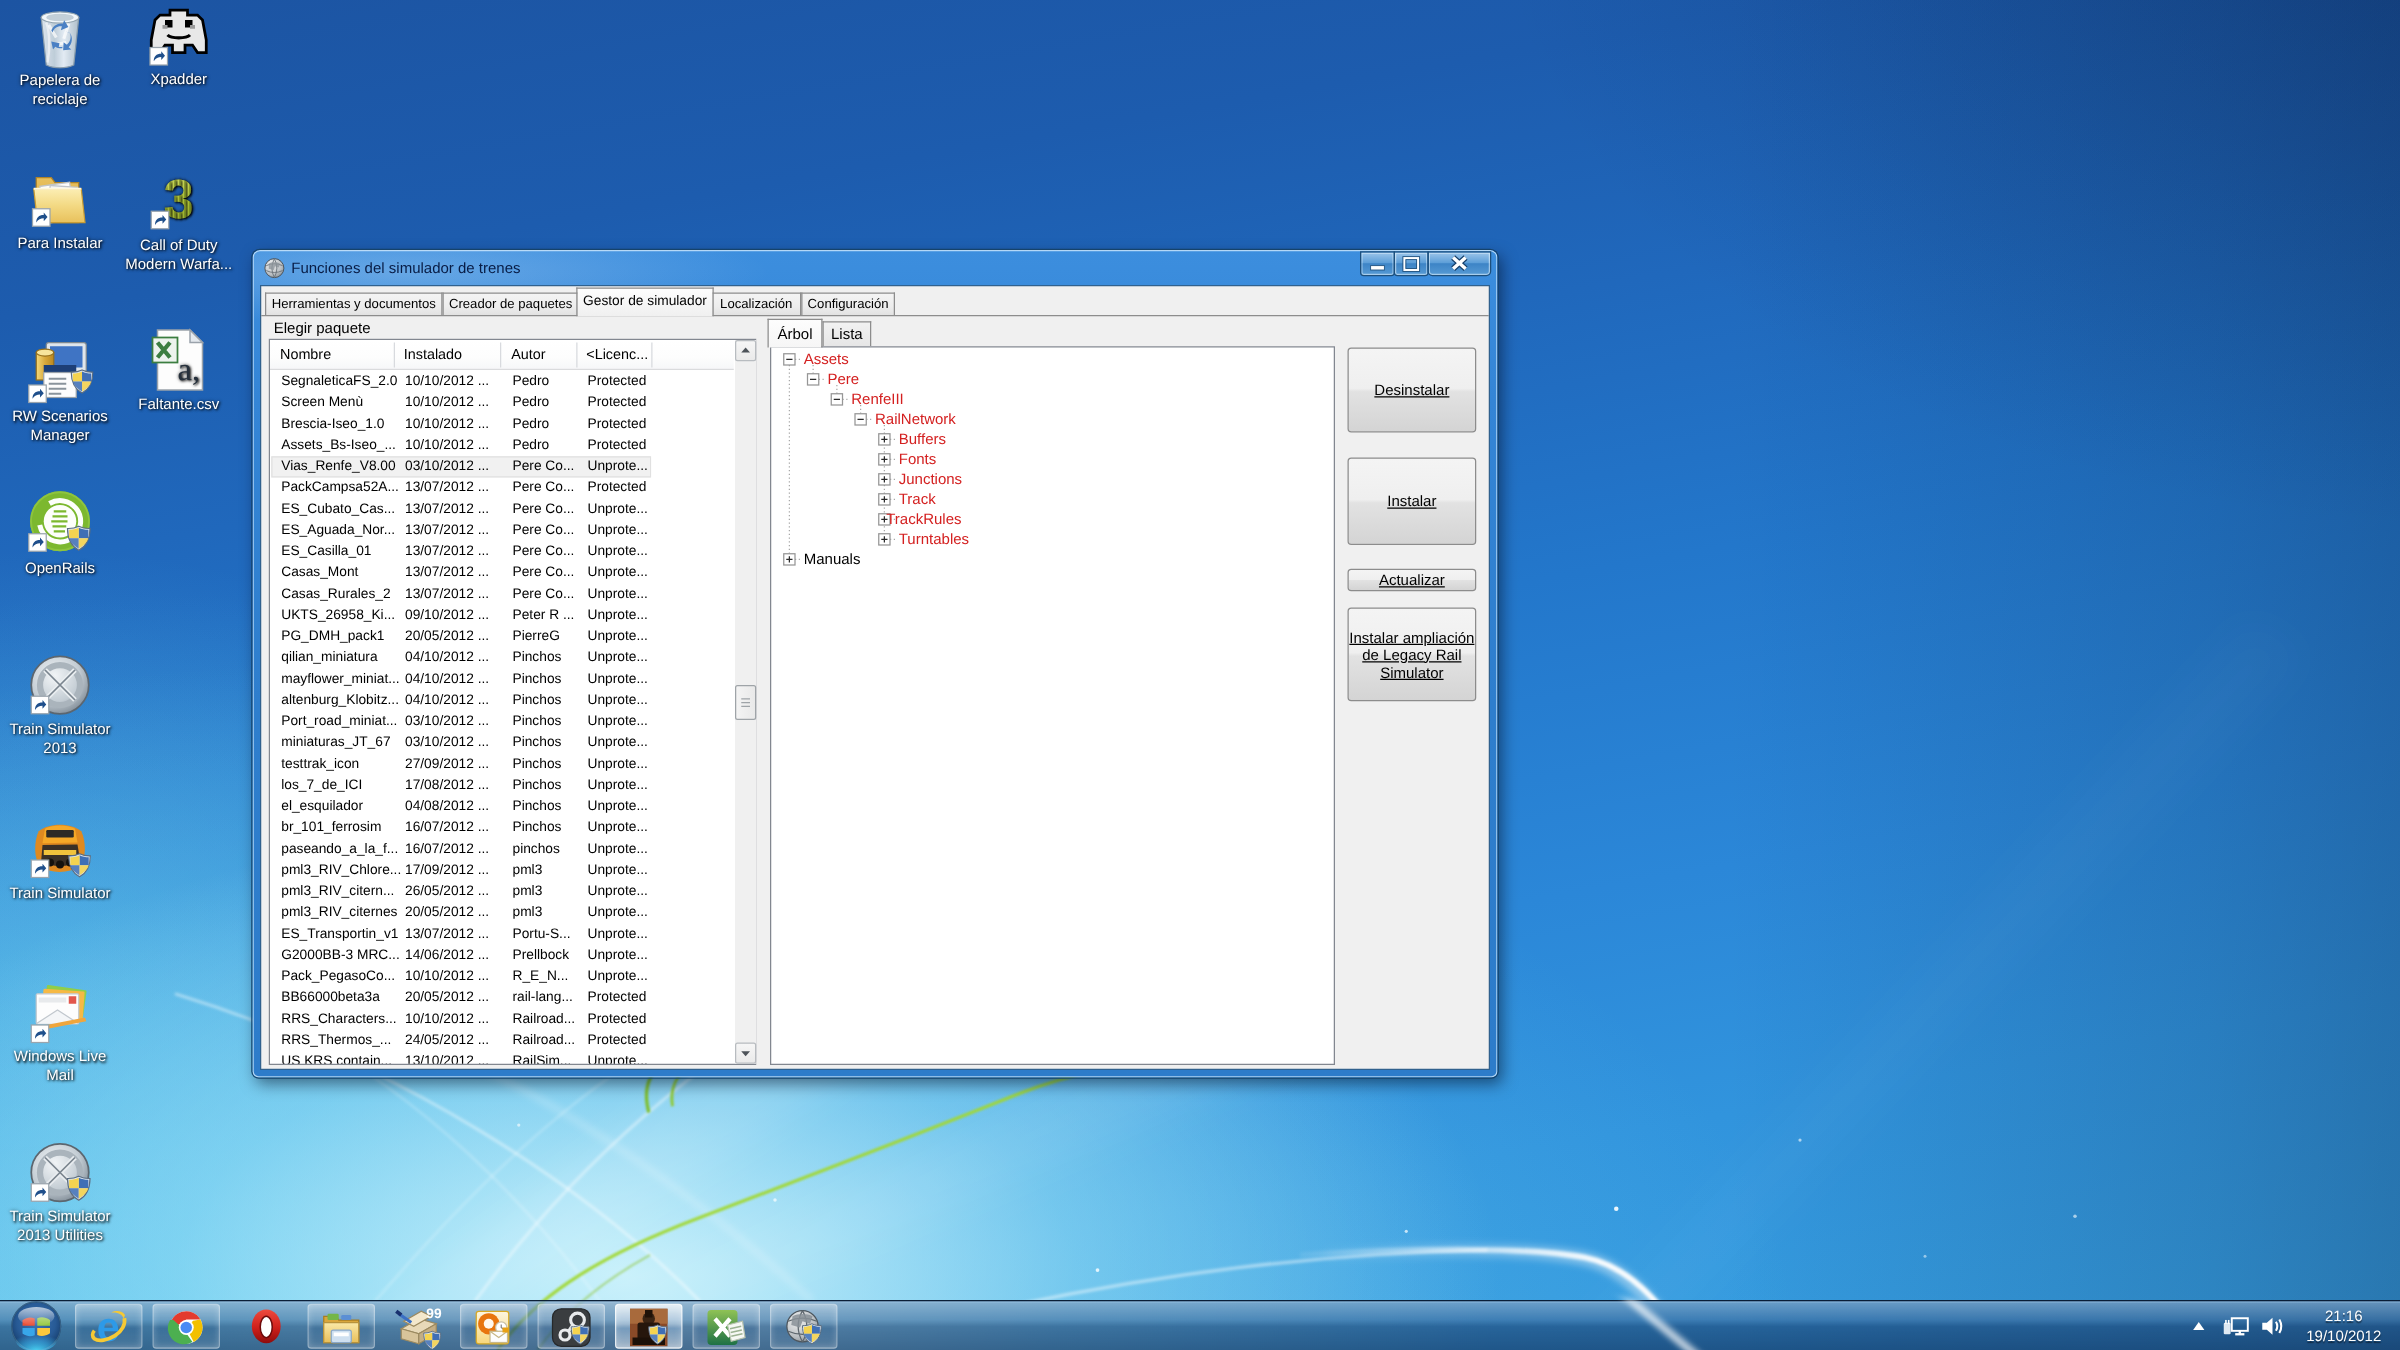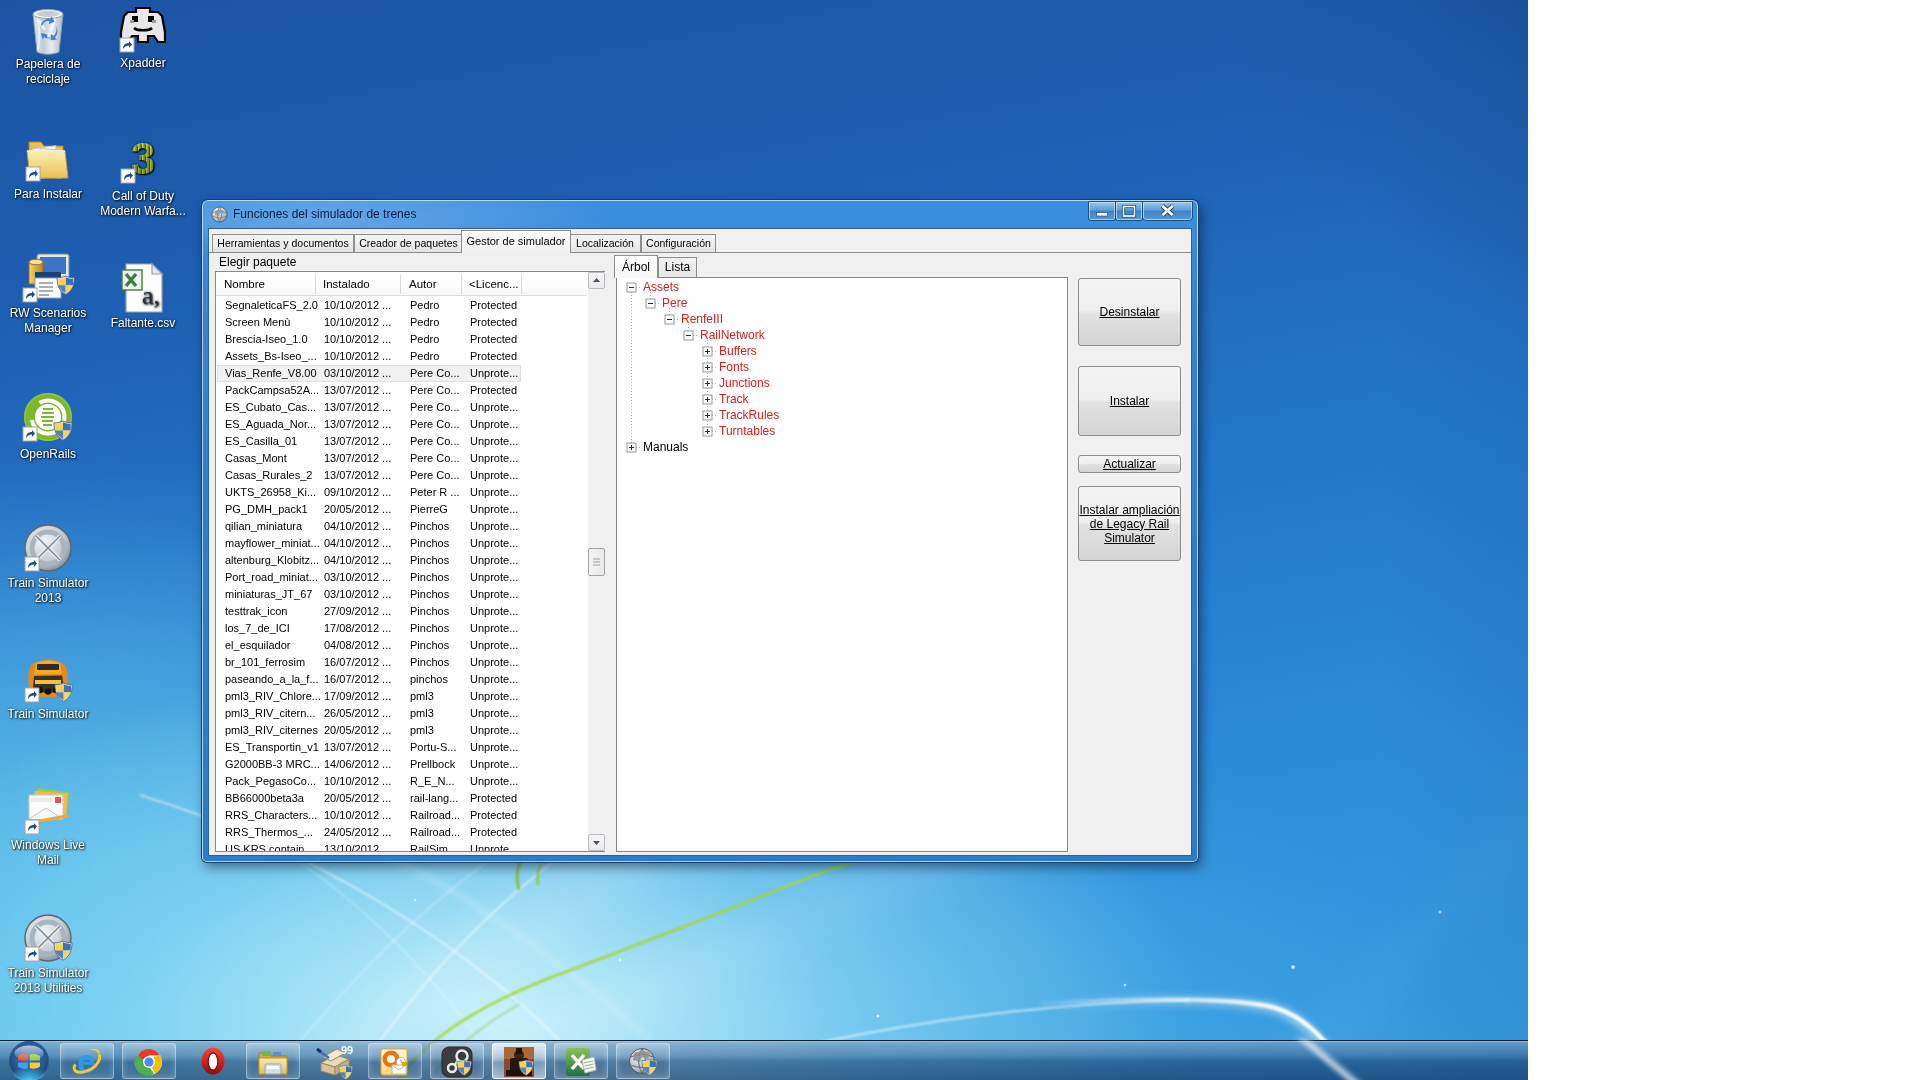"Papelera de" #stage { width: 1528px -> 1920px }
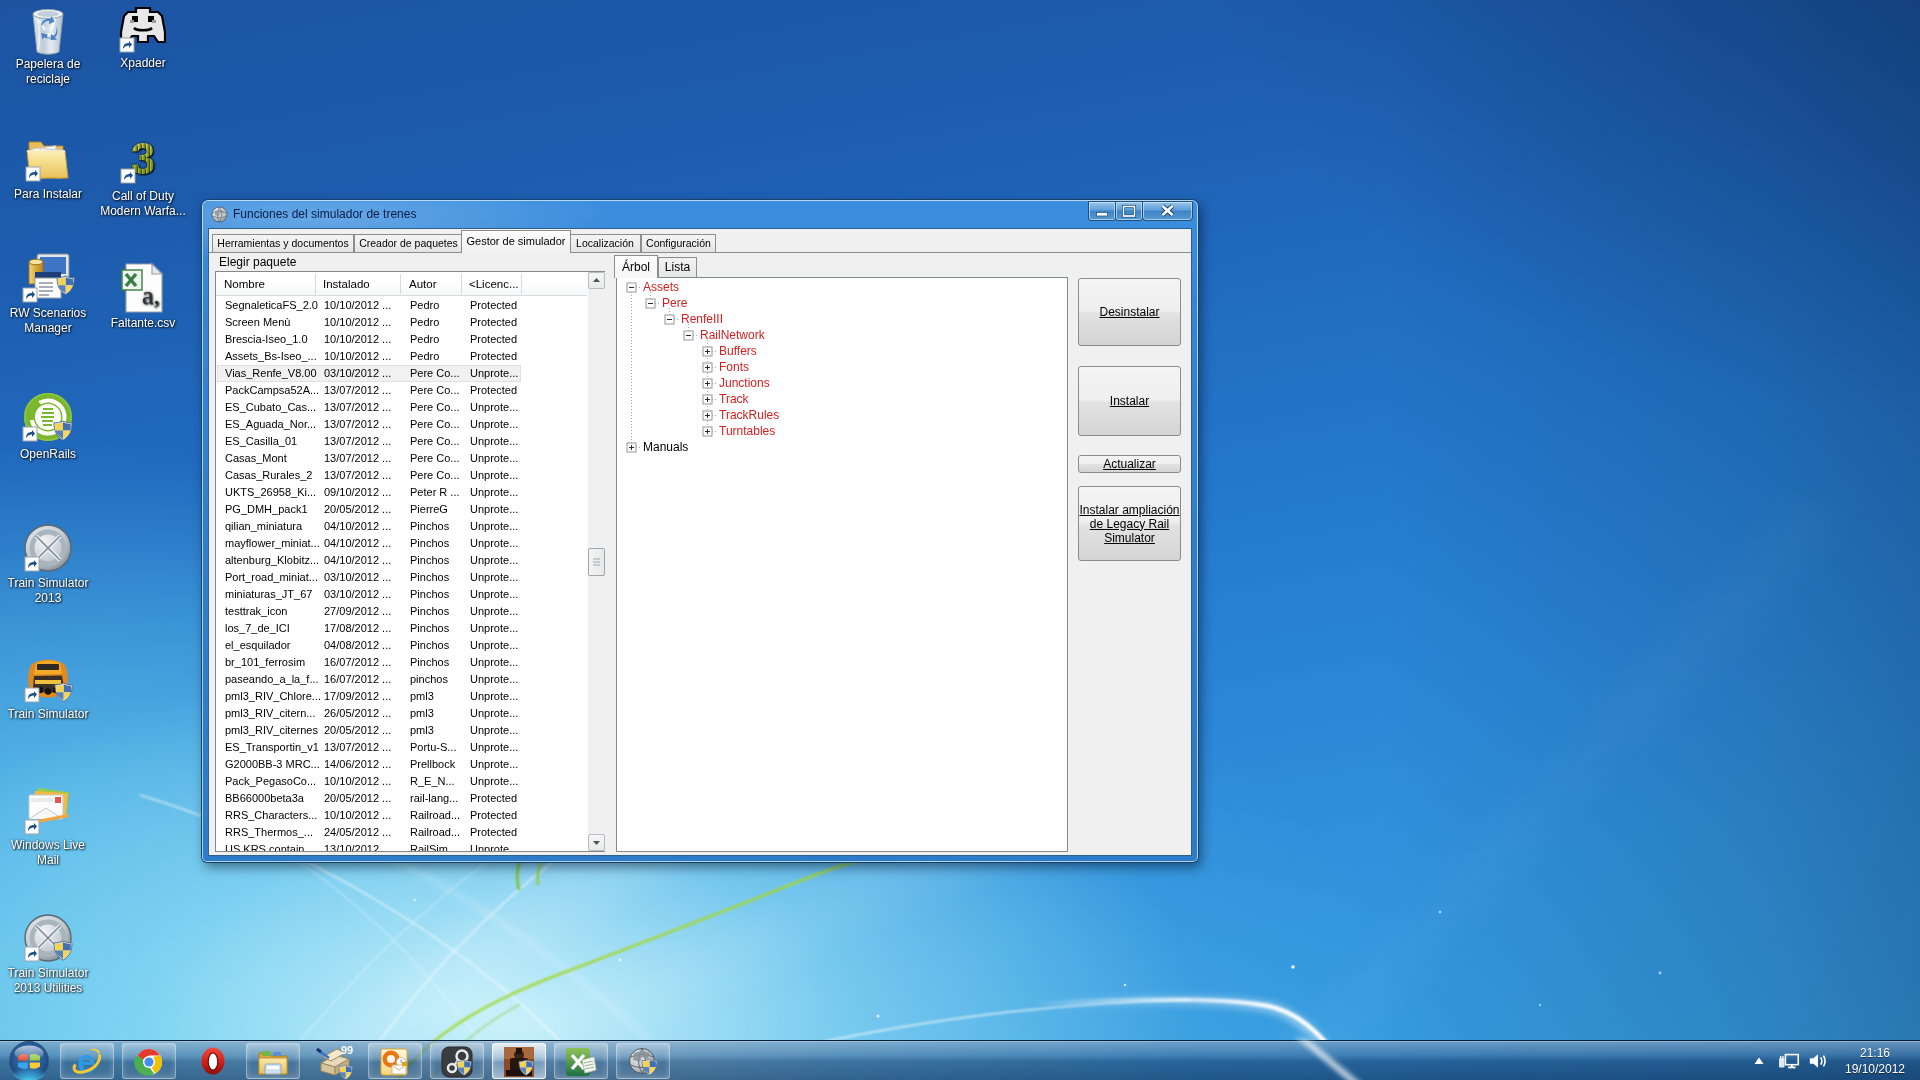"RW Scenarios" div.dicon { top: 250px -> 270px }
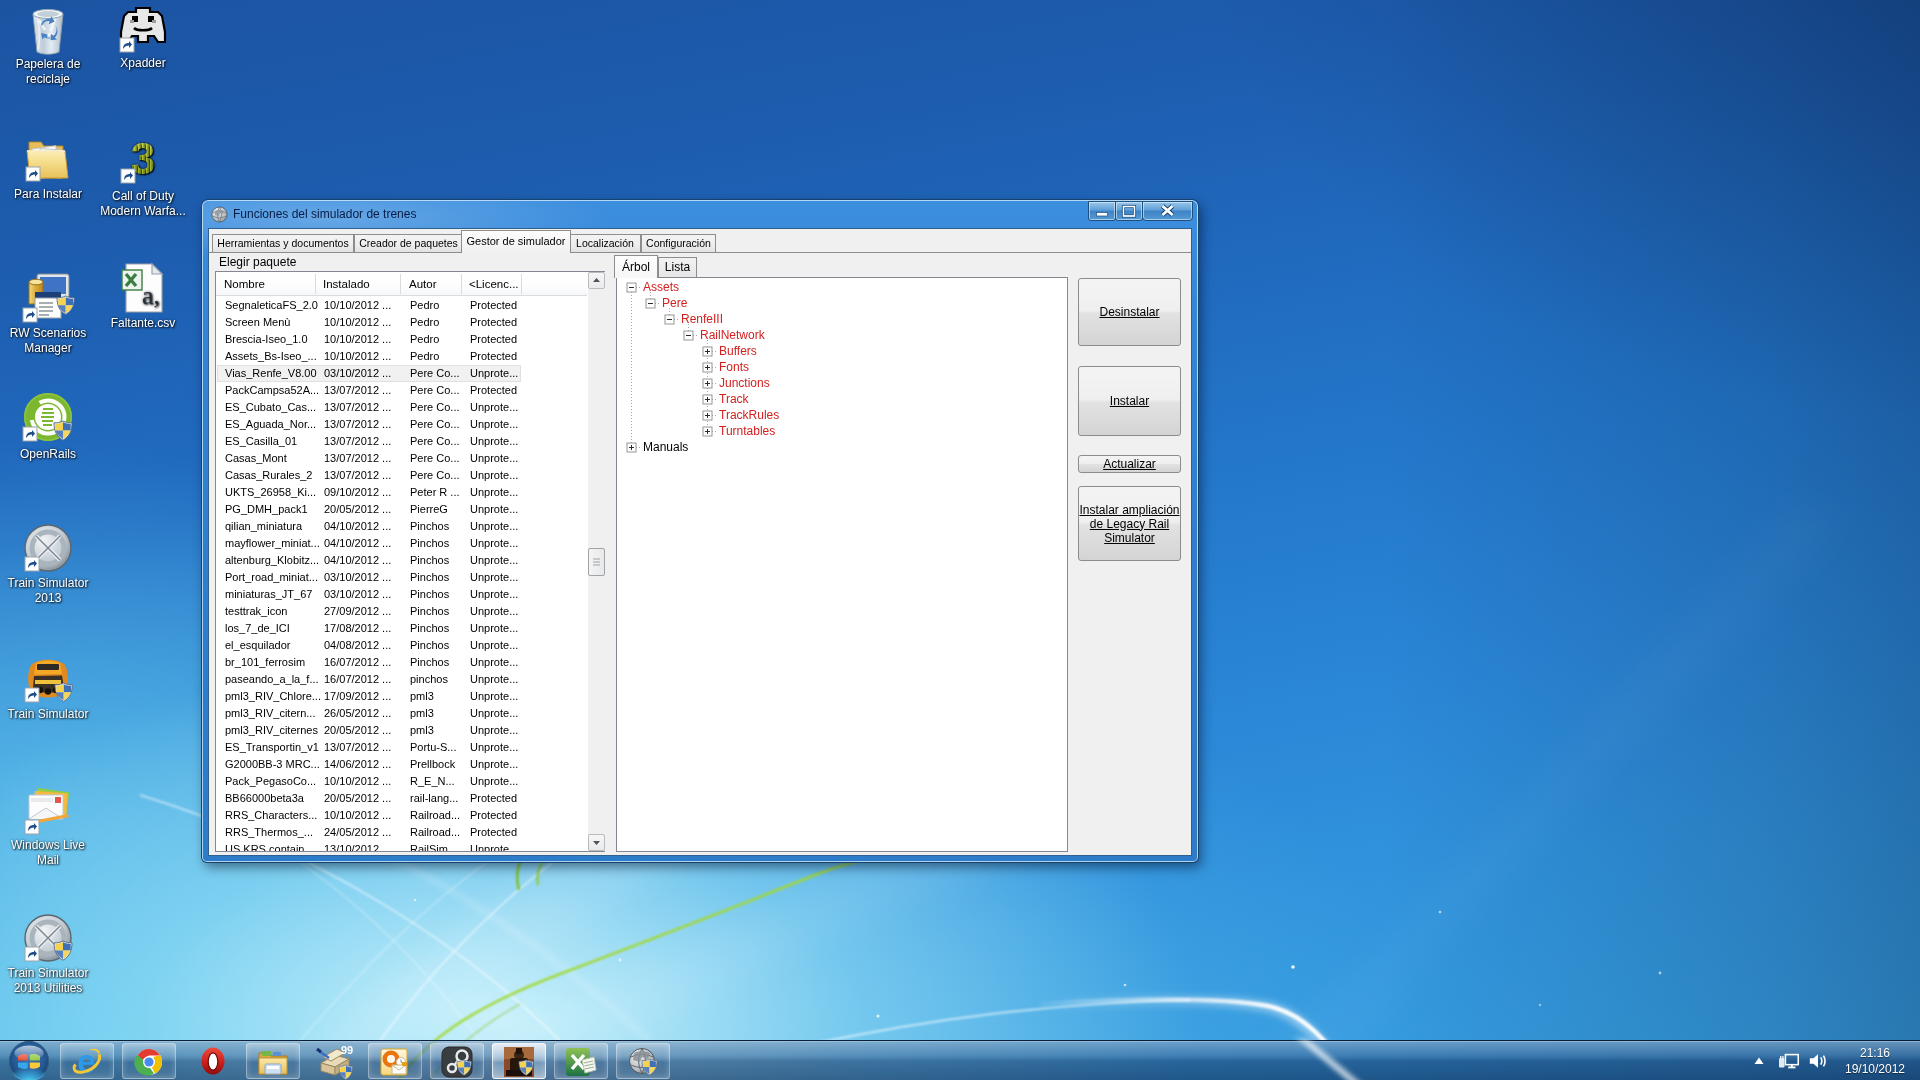"TrackRules" div.ti { left: 102px -> 92px }
